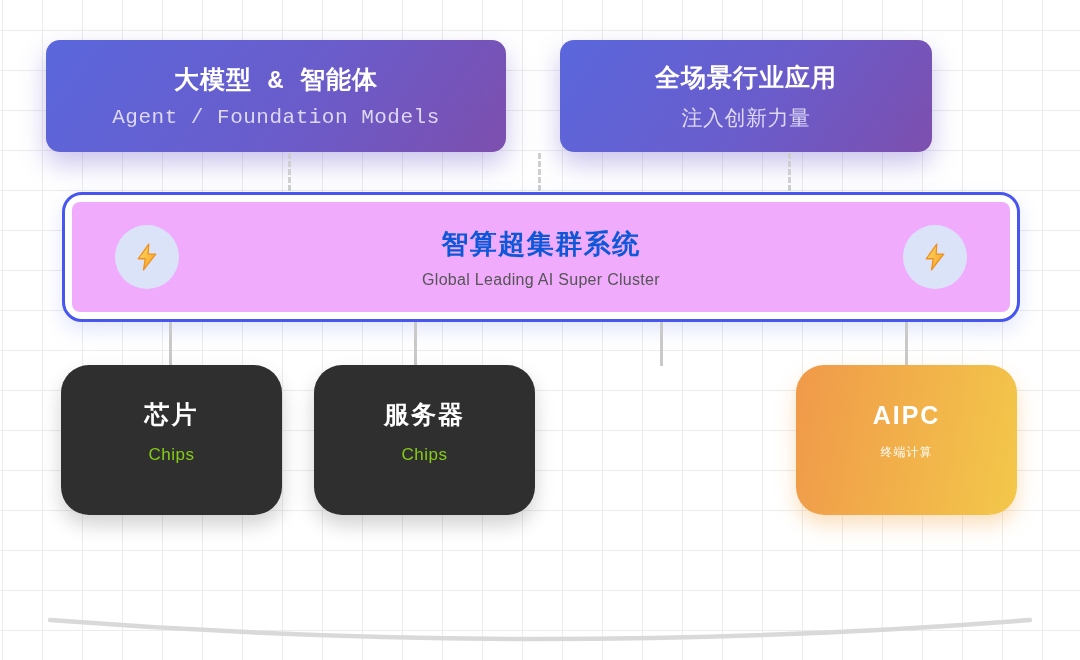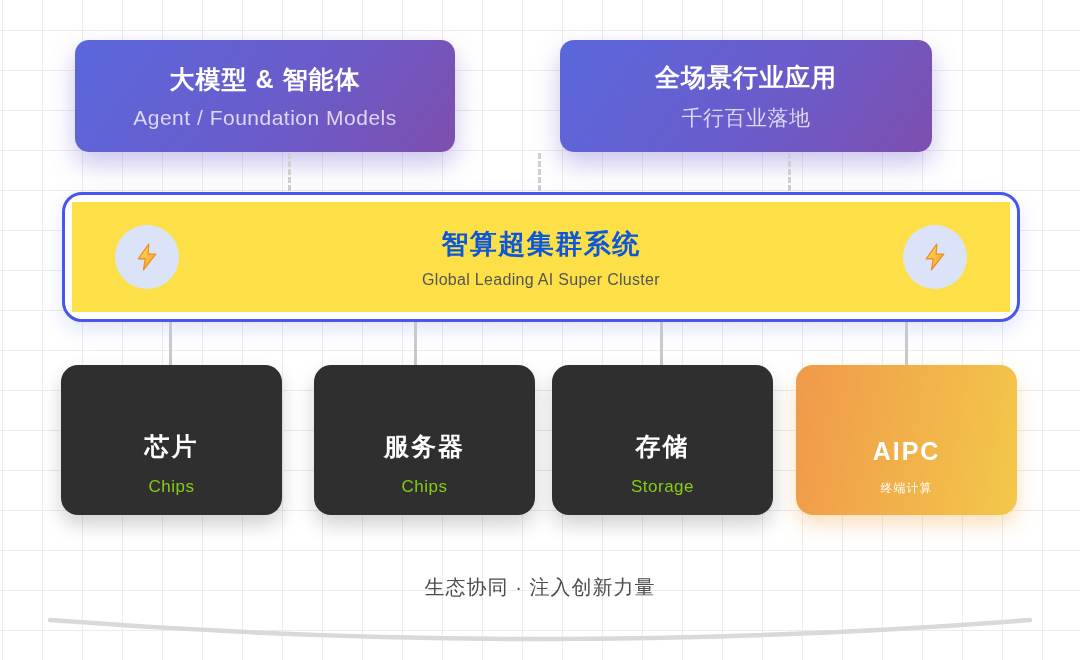"大模型 & 智能体" #top-box-1 { font-family: none -> Liberation Mono, monospace; left: 75px -> 46px; width: 380px -> 460px }
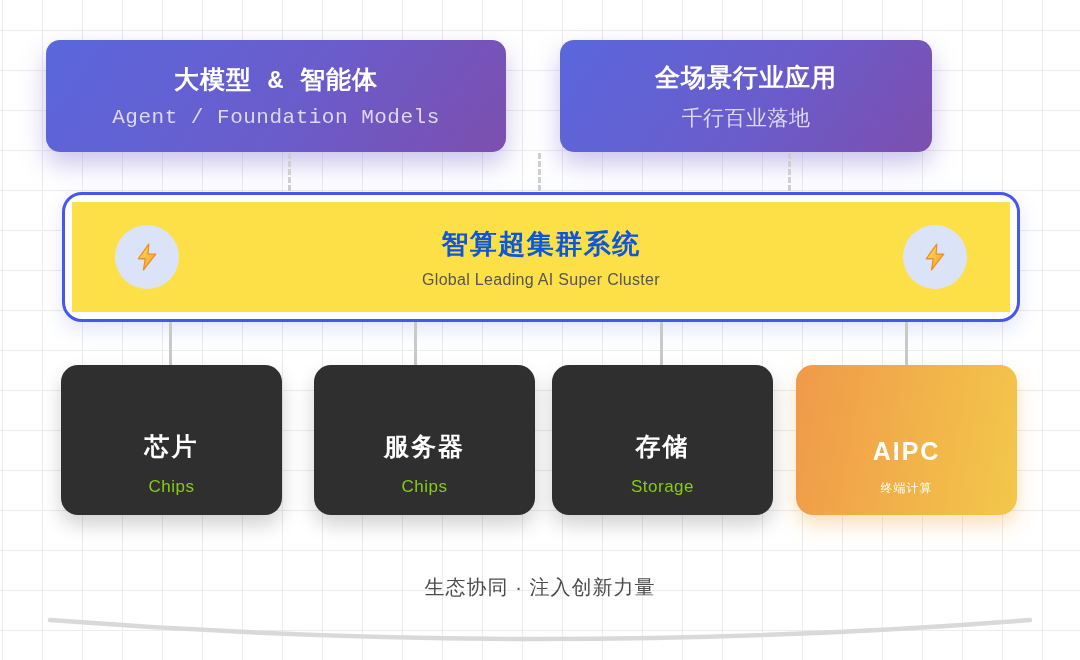"千行百业落地" div.subtitle { text: 千行百业落地 -> 注入创新力量 }
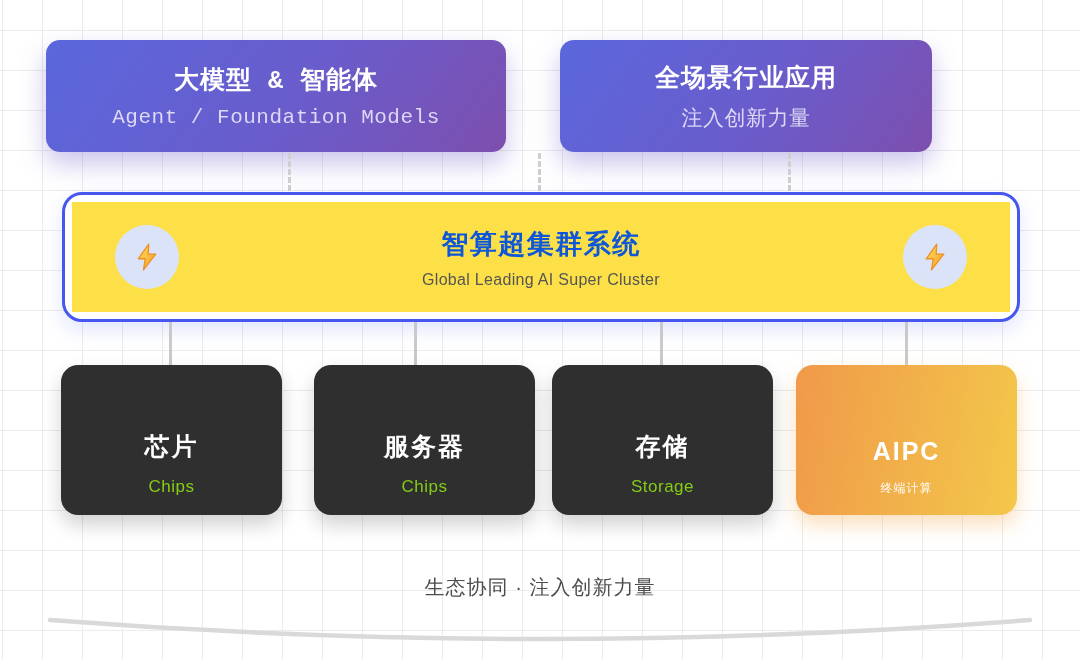"智算超集群系统" .cluster-inner { background: #fde047 -> #f0abfc; border-radius: 0 -> 8px }
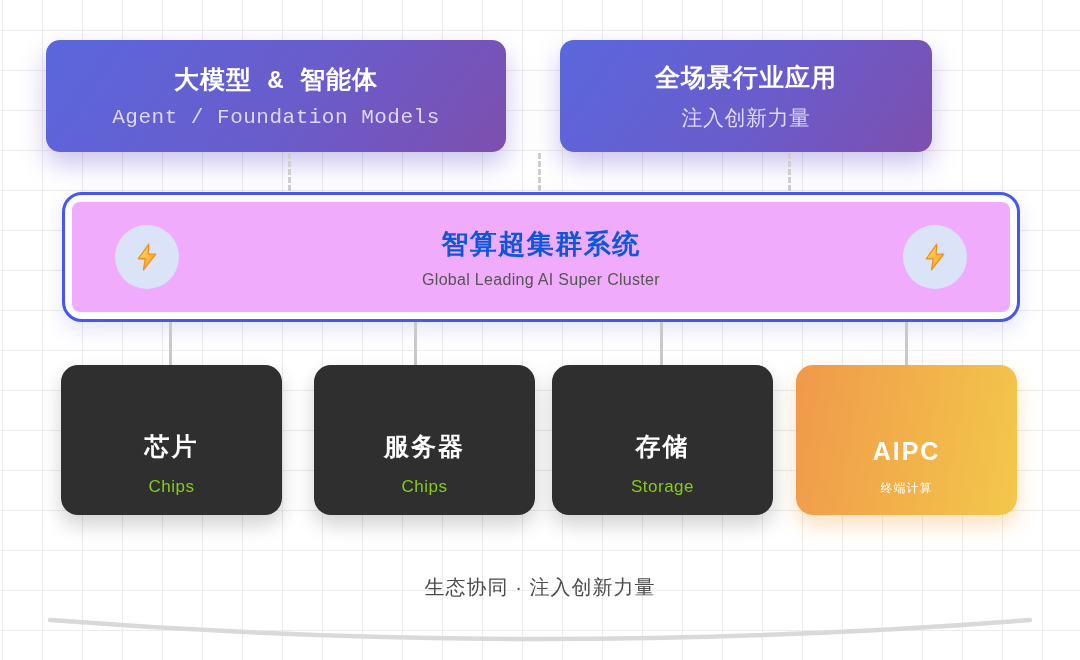"芯片" .bottom-box { border-radius: 17px -> 28px; justify-content: flex-end -> center }
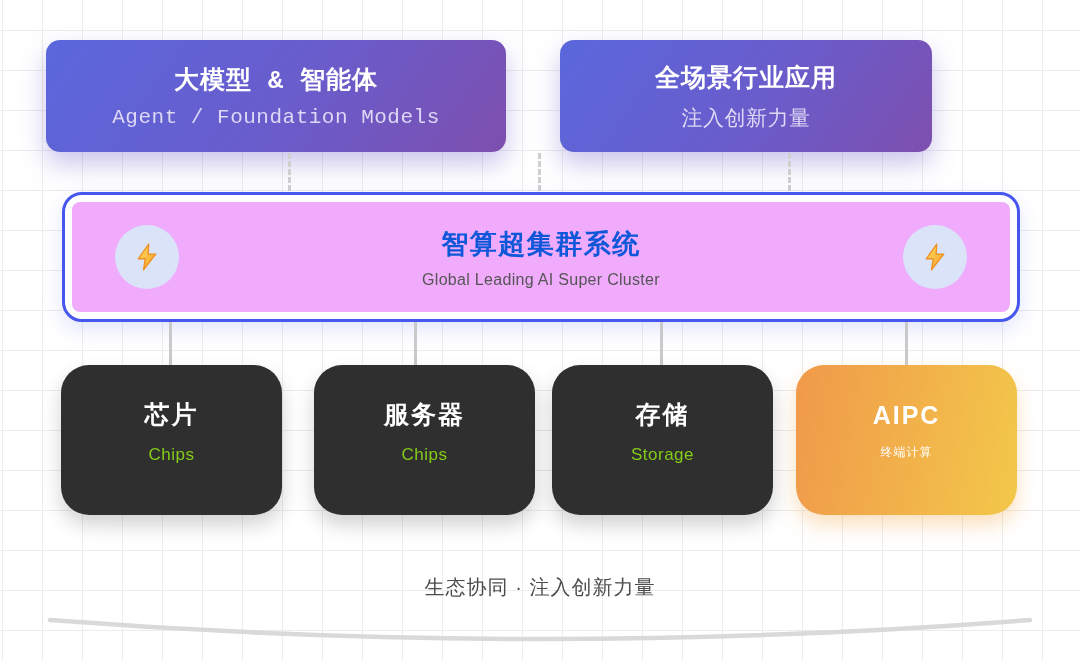"存储" div.bottom-box { html: <div> <div>存储</div> <div>Storage</div> </div> -> none }
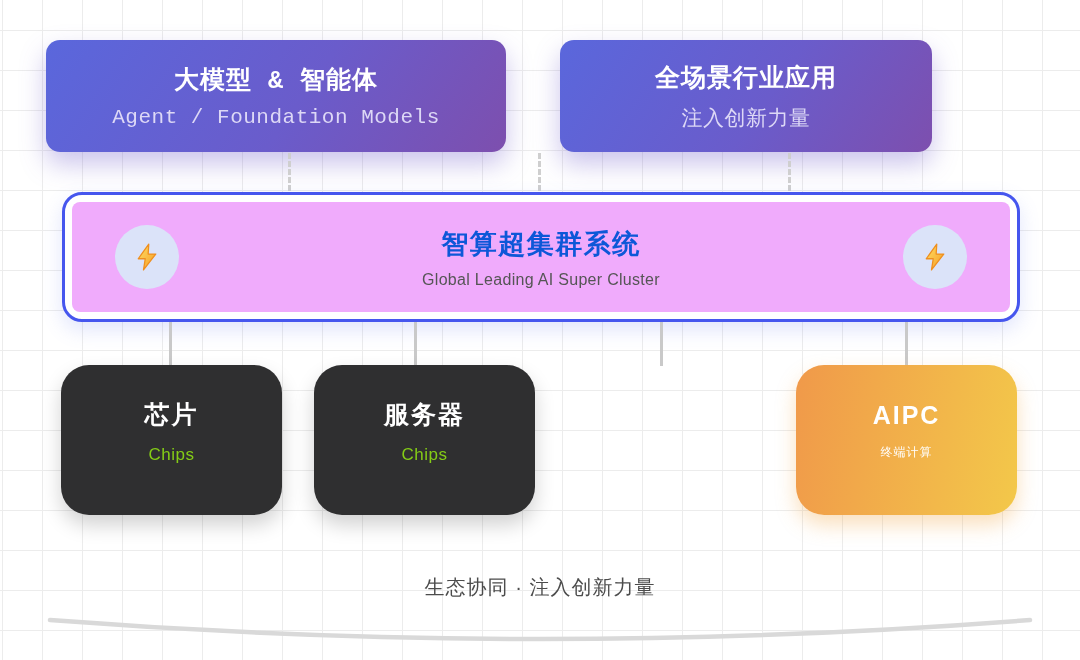"生态协同 · 注入创新力量" div.tagline { html: <div>生态协同 · 注入创新力量</div> -> none }
